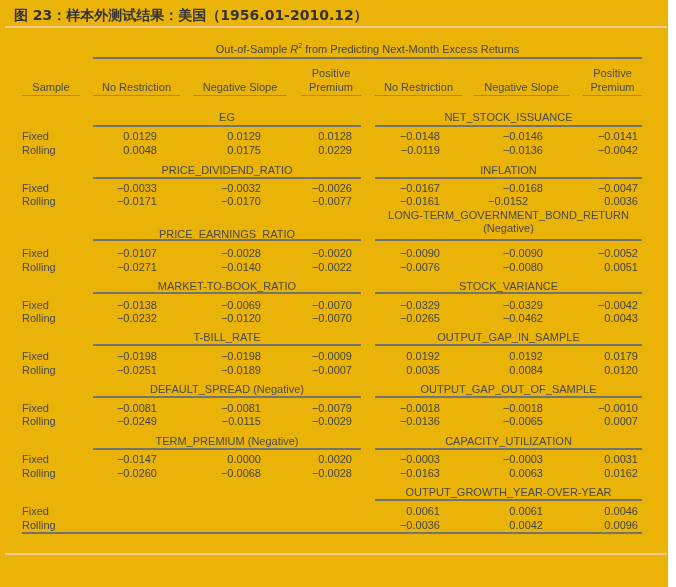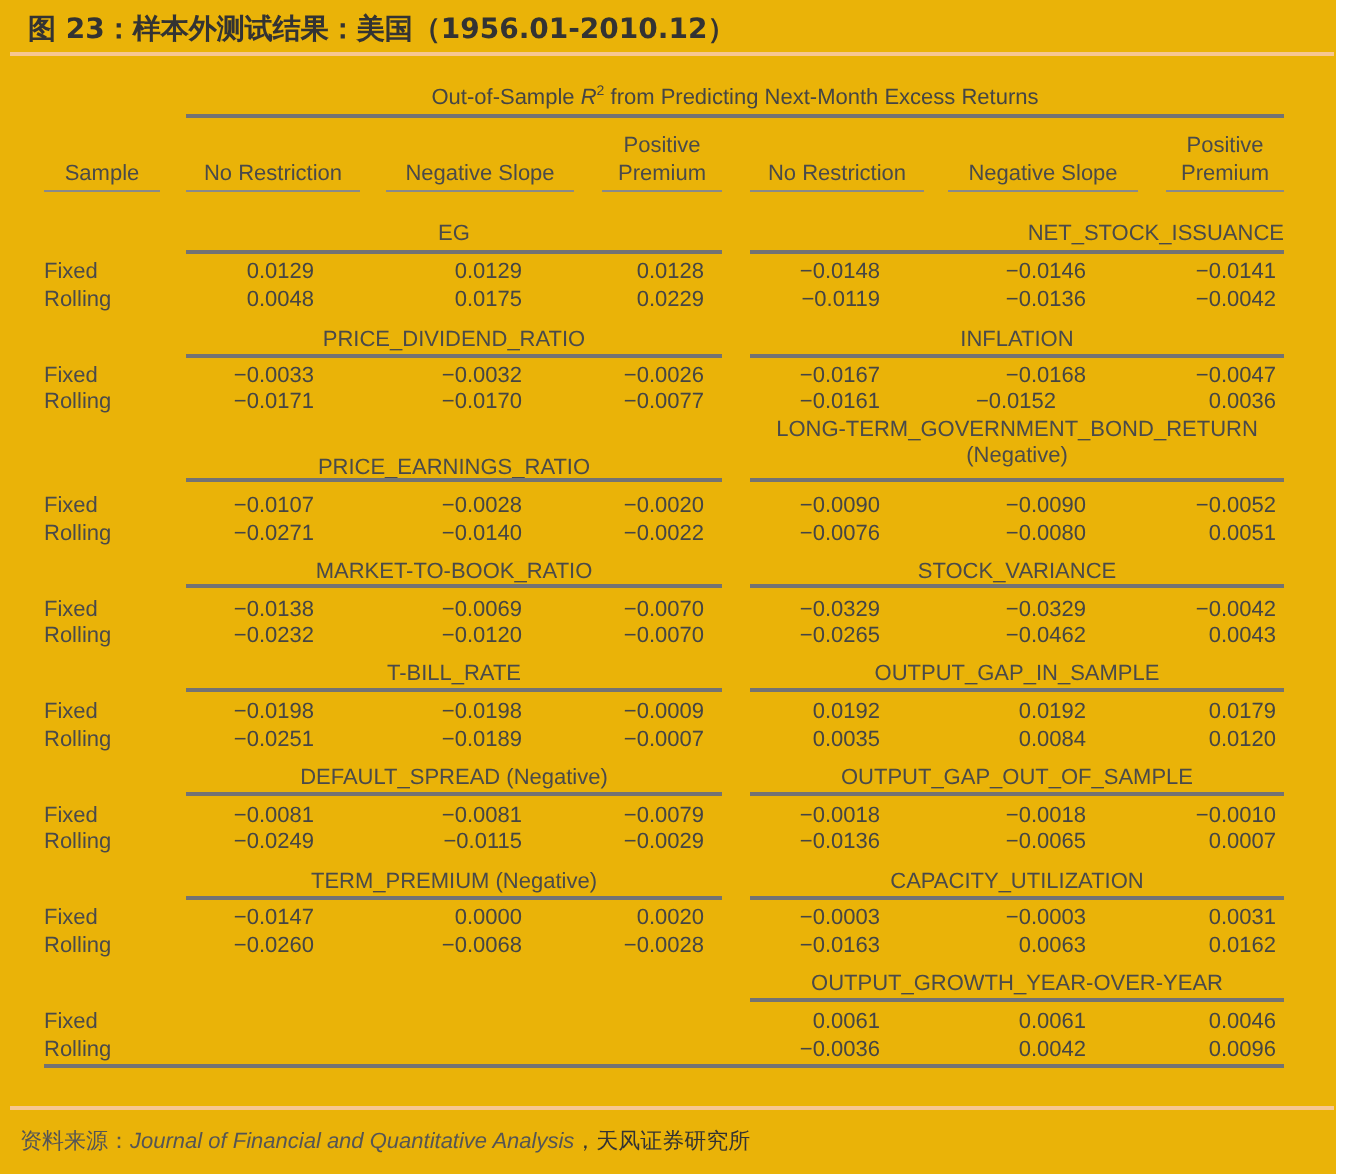"NET_STOCK_ISSUANCE" div.tx { text-align: right -> none }
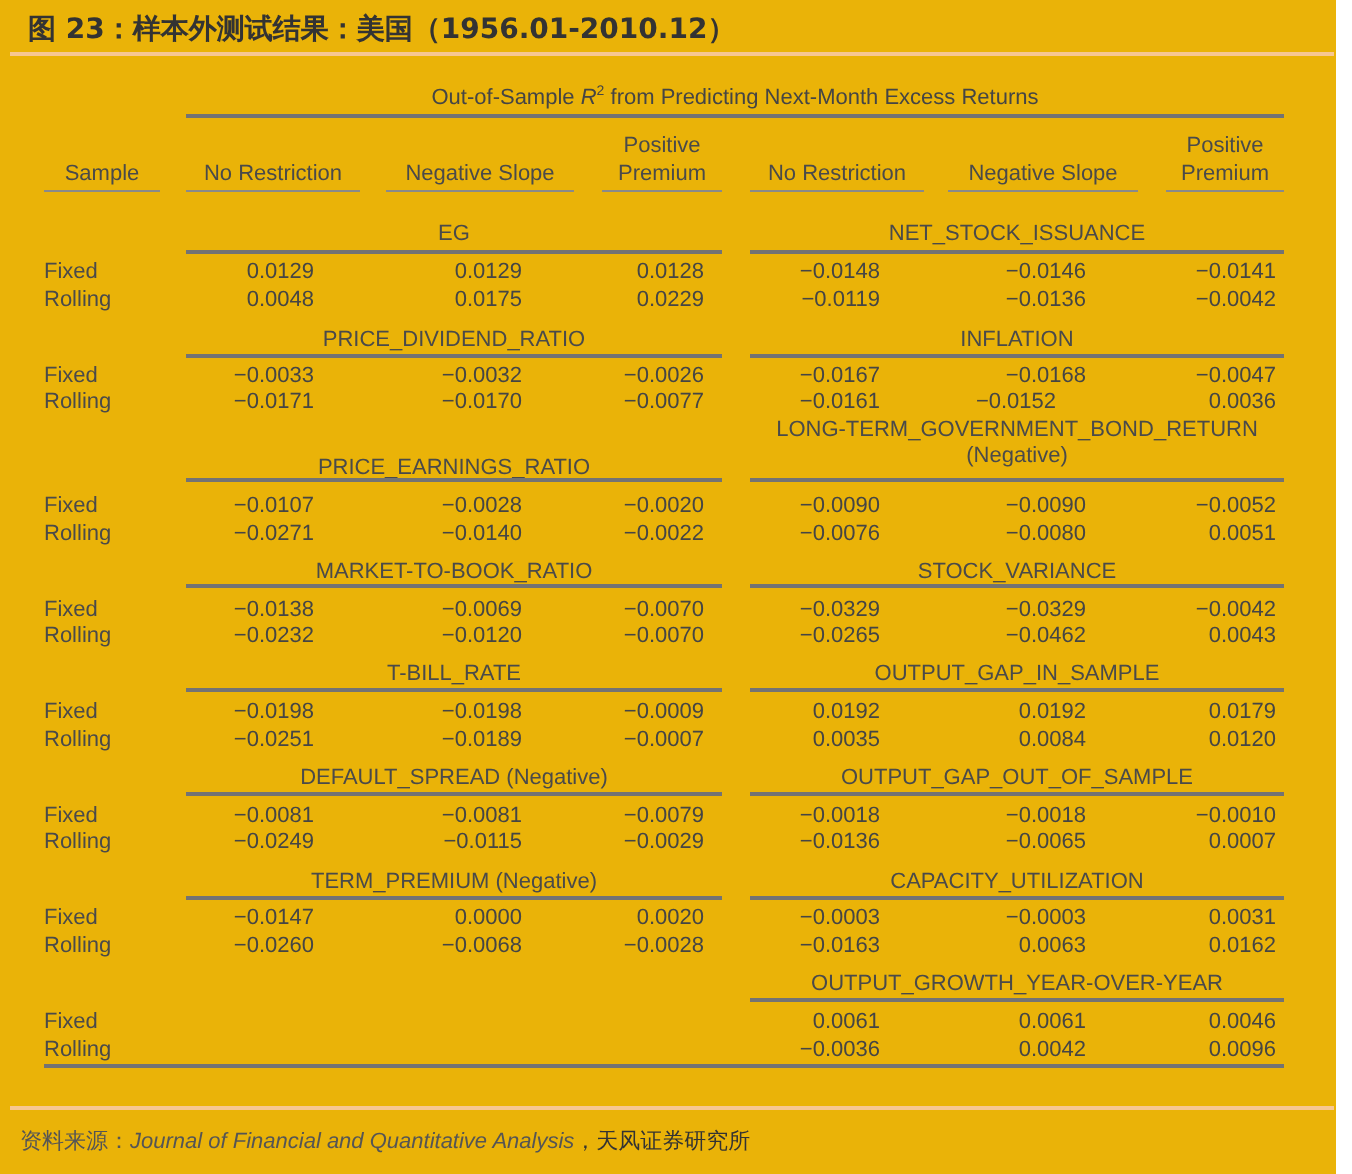"资料来源：Journal of Financial and" div { html: <div><span>资料来源：</span><span>Journal of Financial and Quantitative Analysis</span><span>，天风证券研究所</span></div> -> none }
